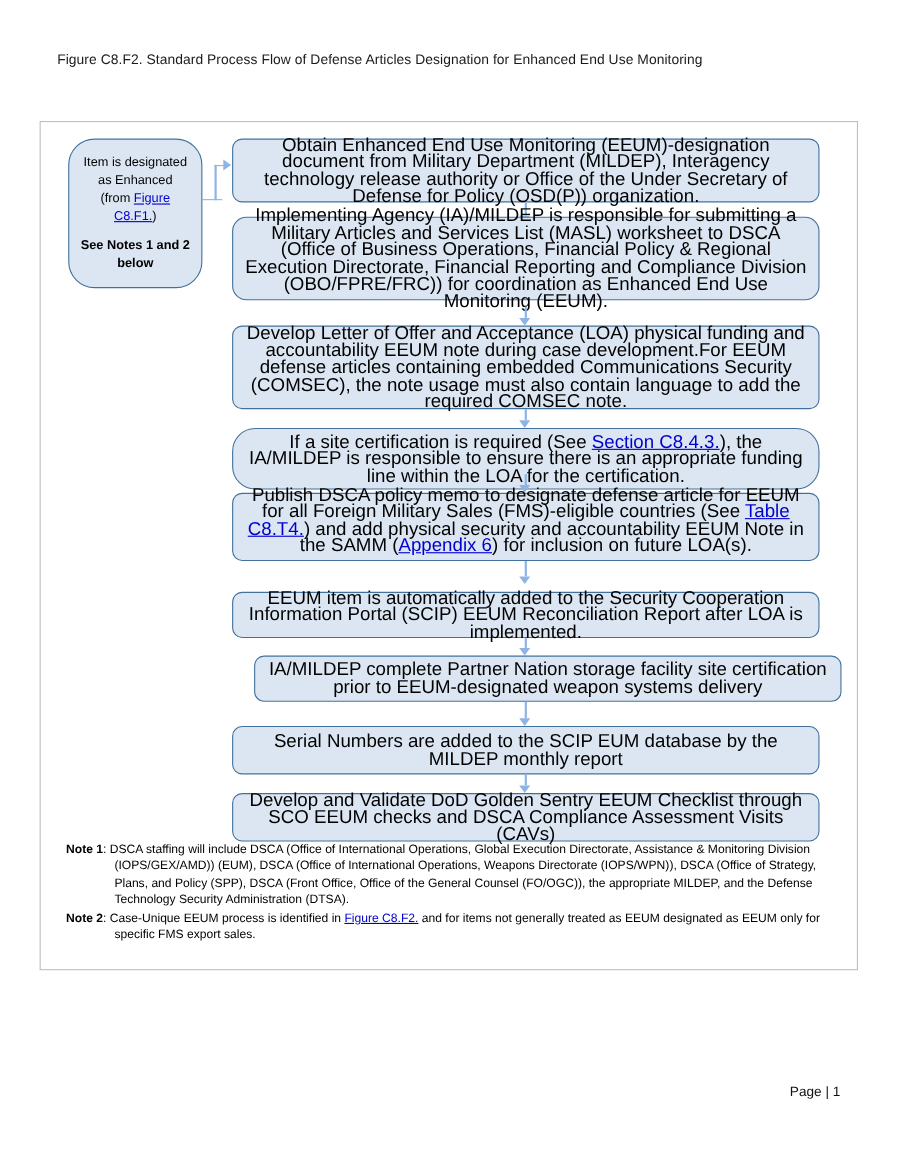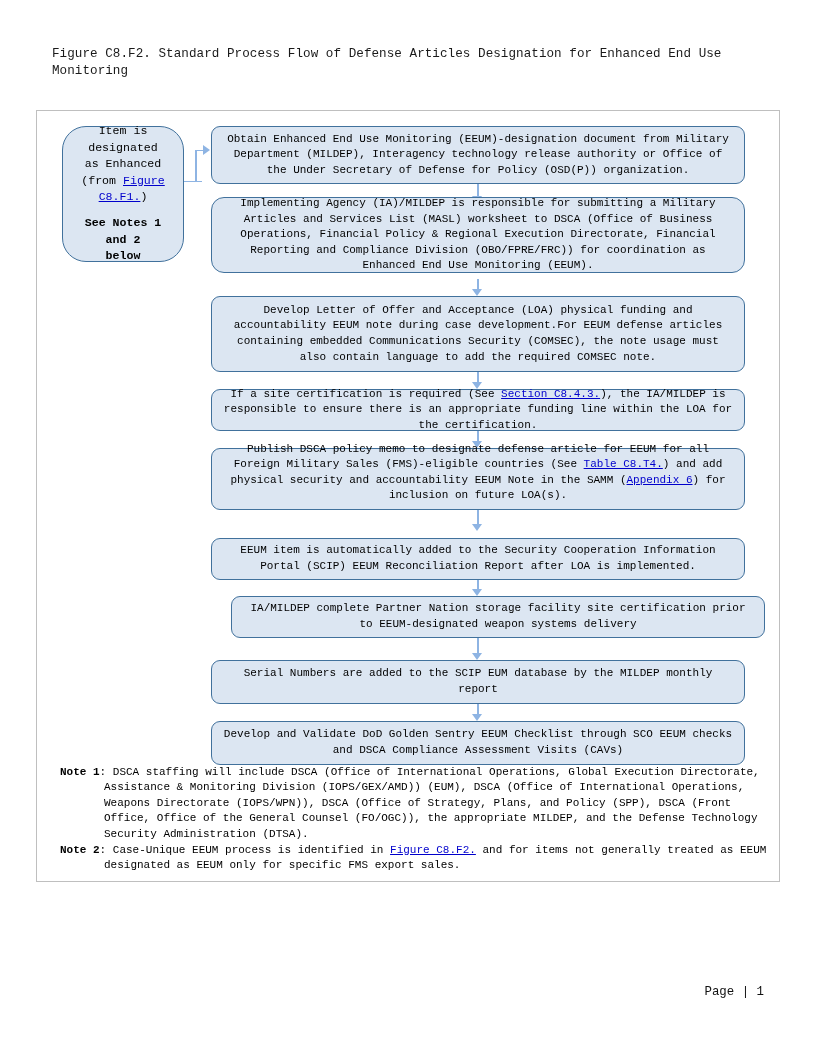"Figure C8.F2. Standard Process Flow" .page { font-family: Liberation Mono, monospace -> none }
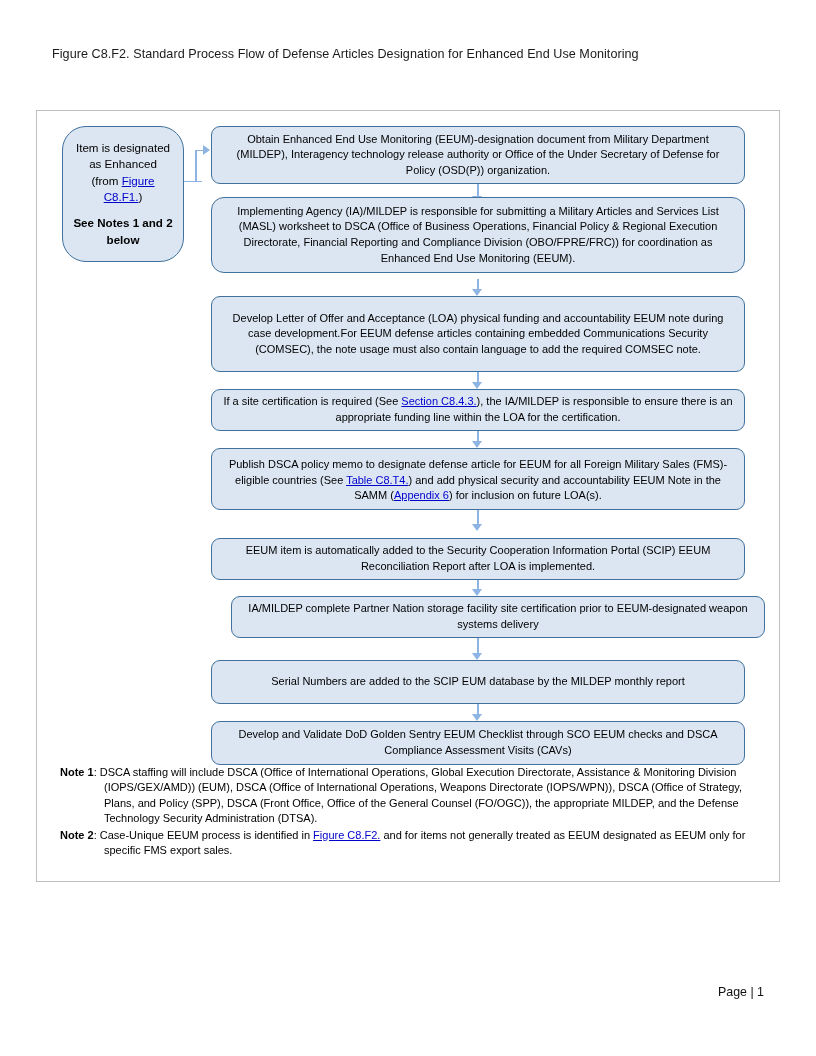"Obtain Enhanced End Use Monitoring" .flow-box { font-size: 11px -> 17px }
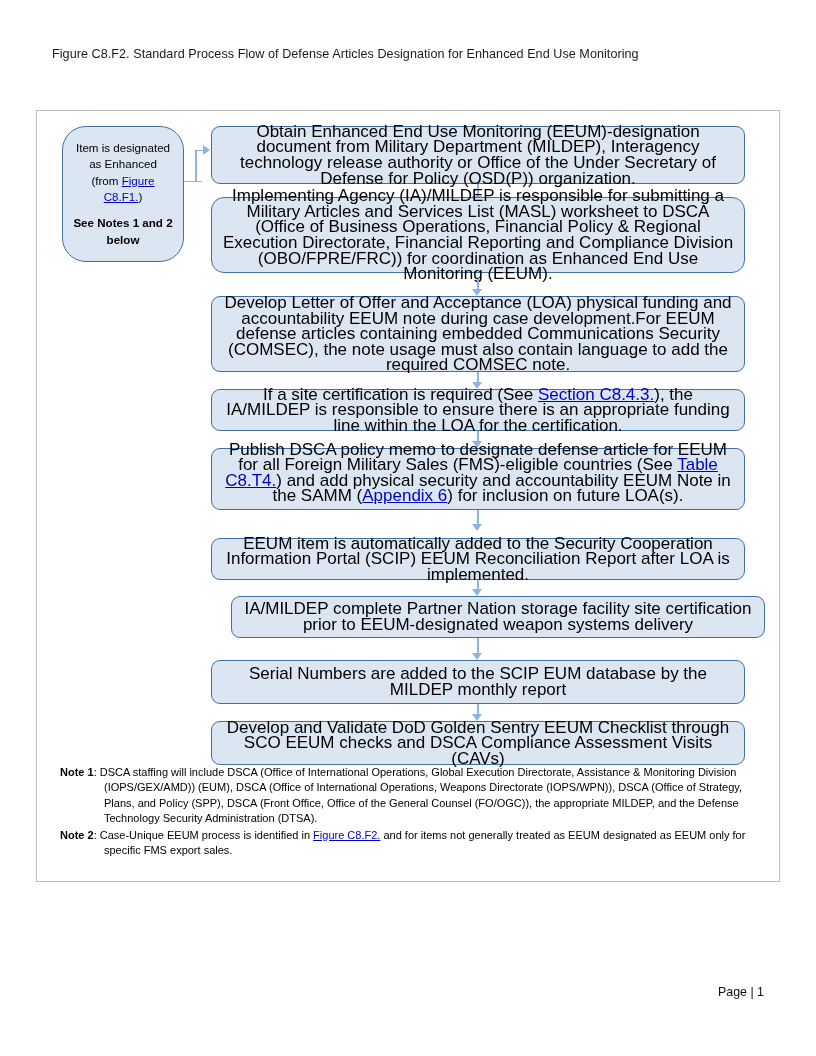"If a site certification is" .b4 { border-radius: none -> 21px; height: 42px -> 56px }
